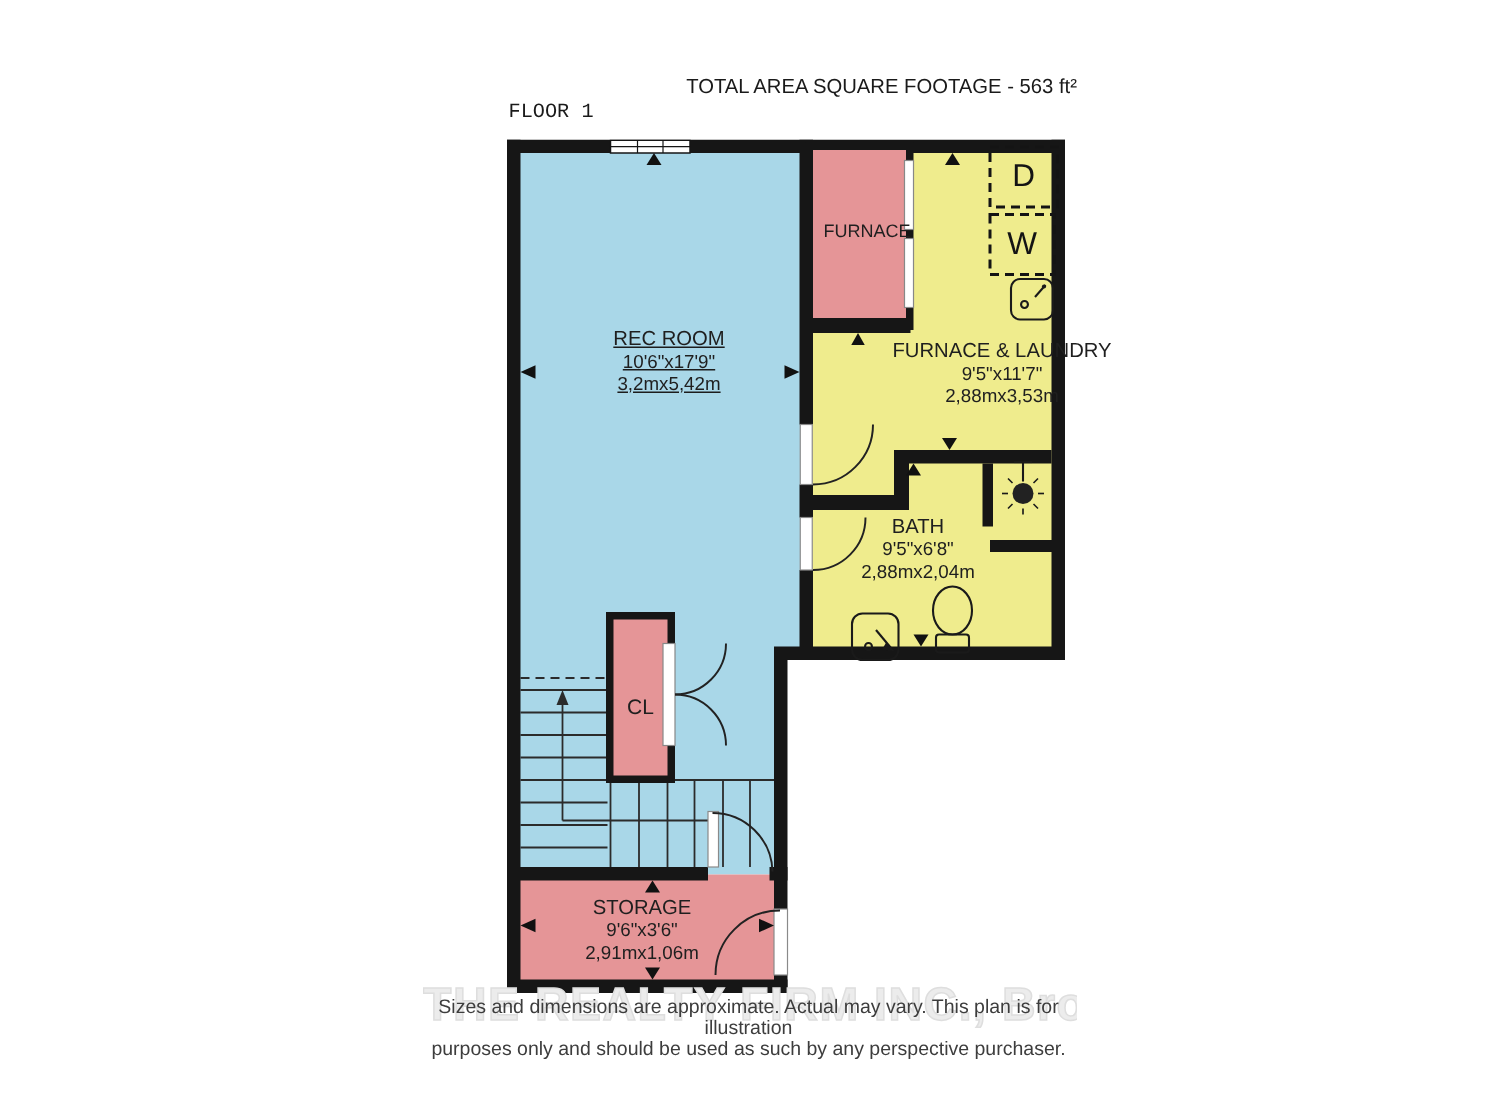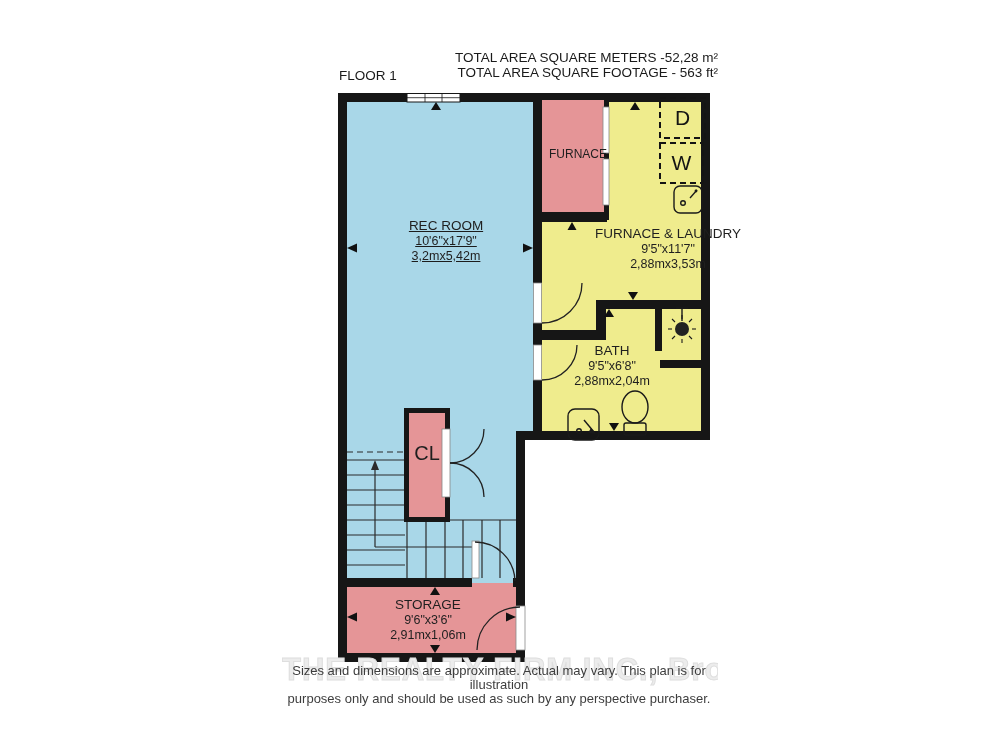"TOTAL AREA SQUARE METERS -52,28" div { html: <div>TOTAL AREA SQUARE METERS -52,28 m²</div> -> none }
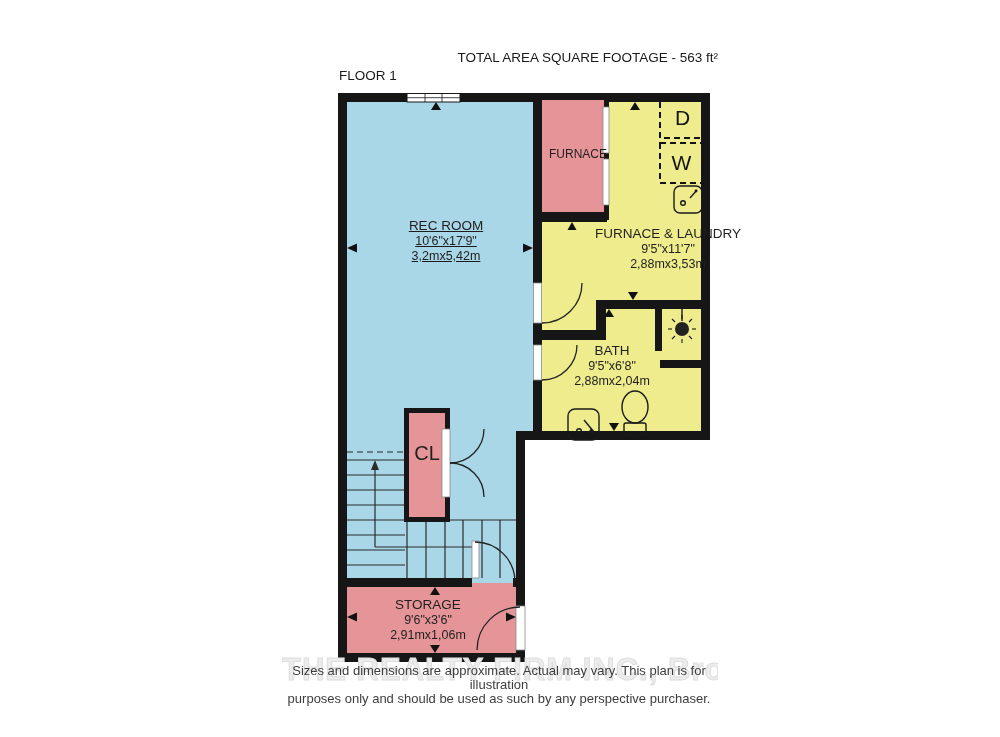"FLOOR 1" #floor-label { font-family: none -> Liberation Mono, monospace }
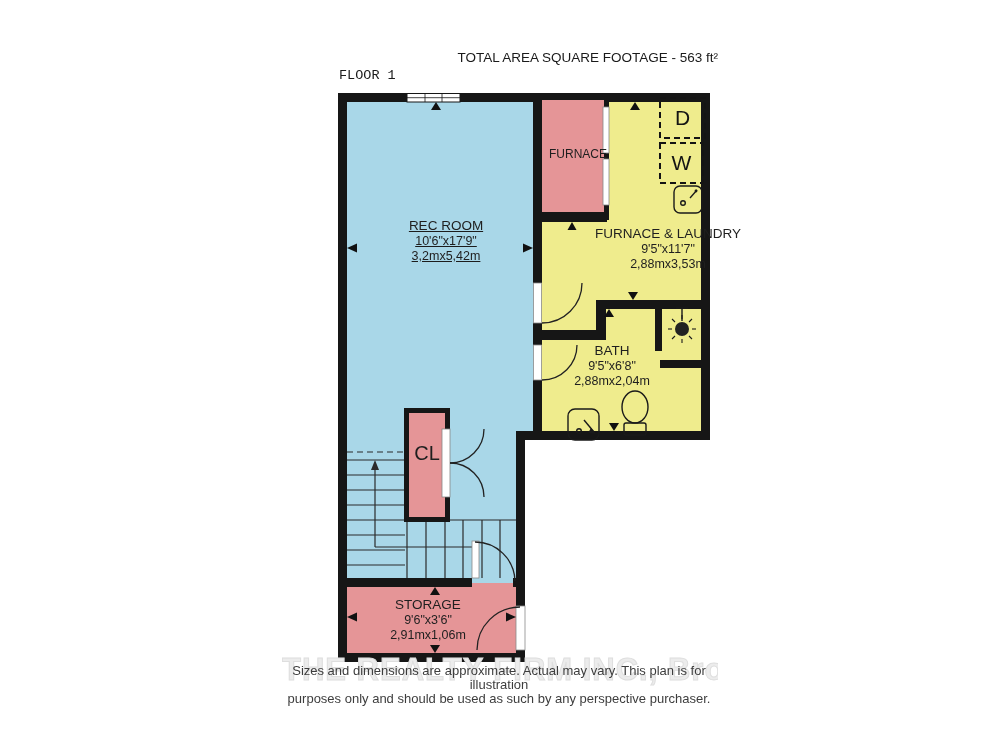"CL" div.small-label { font-size: 20px -> 14px; top: 349px -> 370px }
